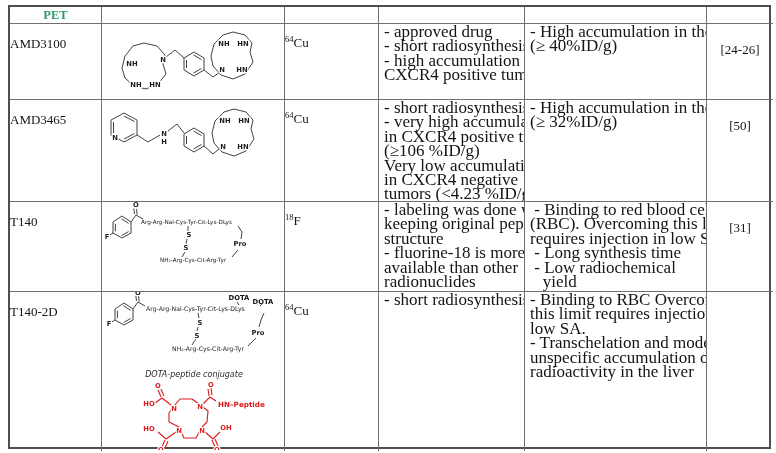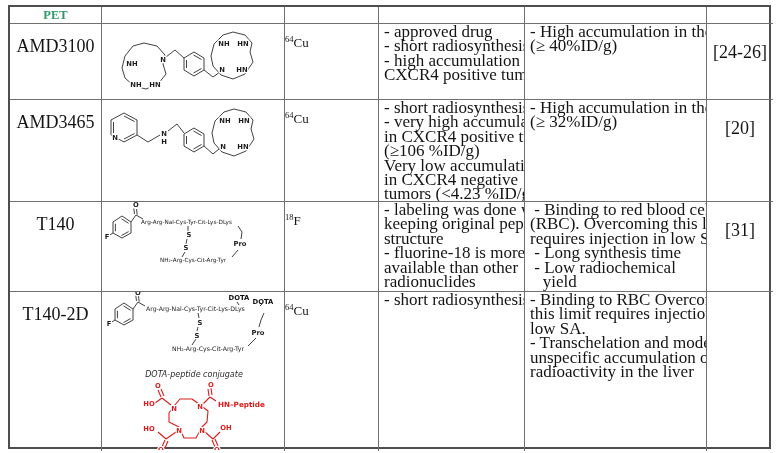"AMD3100" .name { font-size: 18px -> 13px; text-align: center -> none }
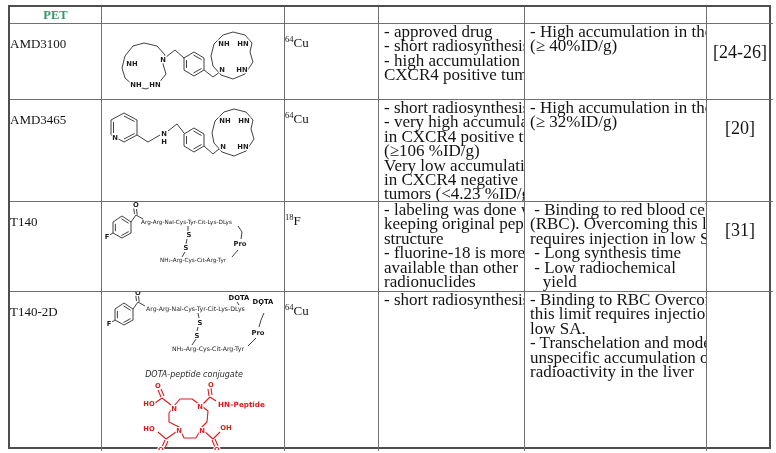"[24-26]" .ref { font-size: 18px -> 13px }
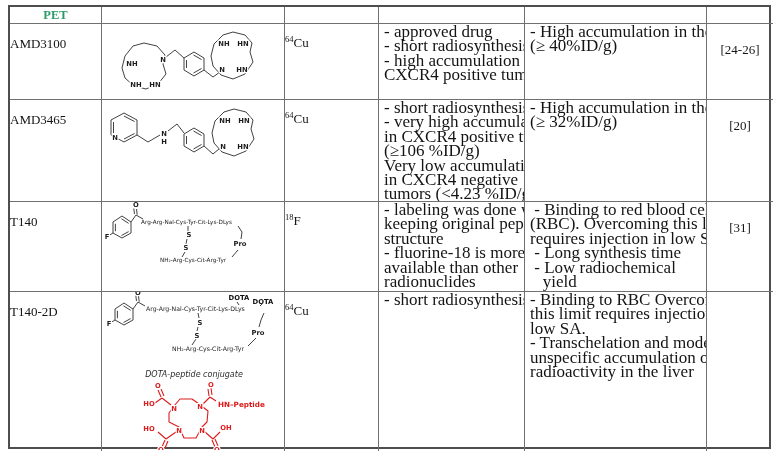"[20]" div.cell { text: 20 -> 50 }
